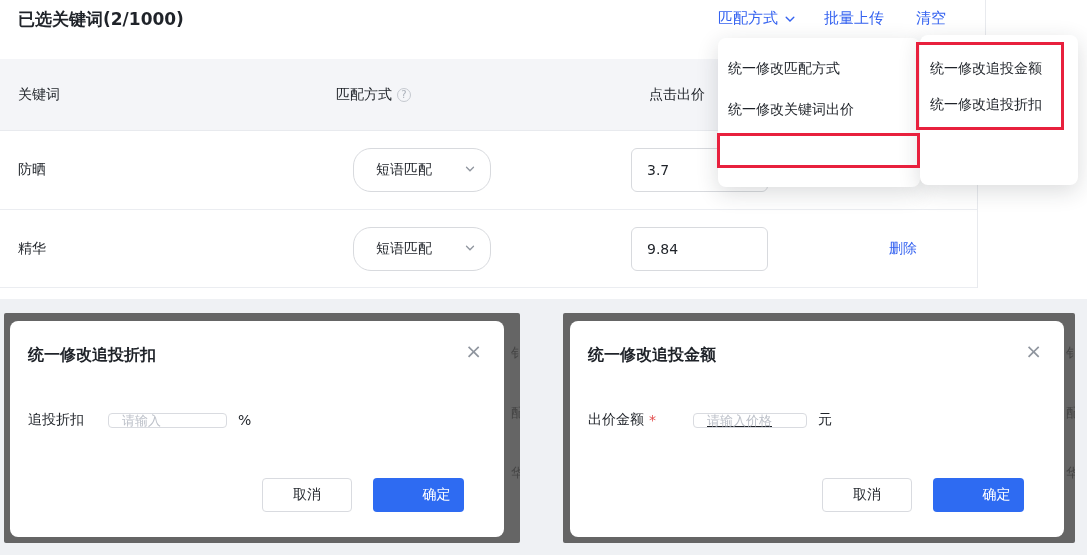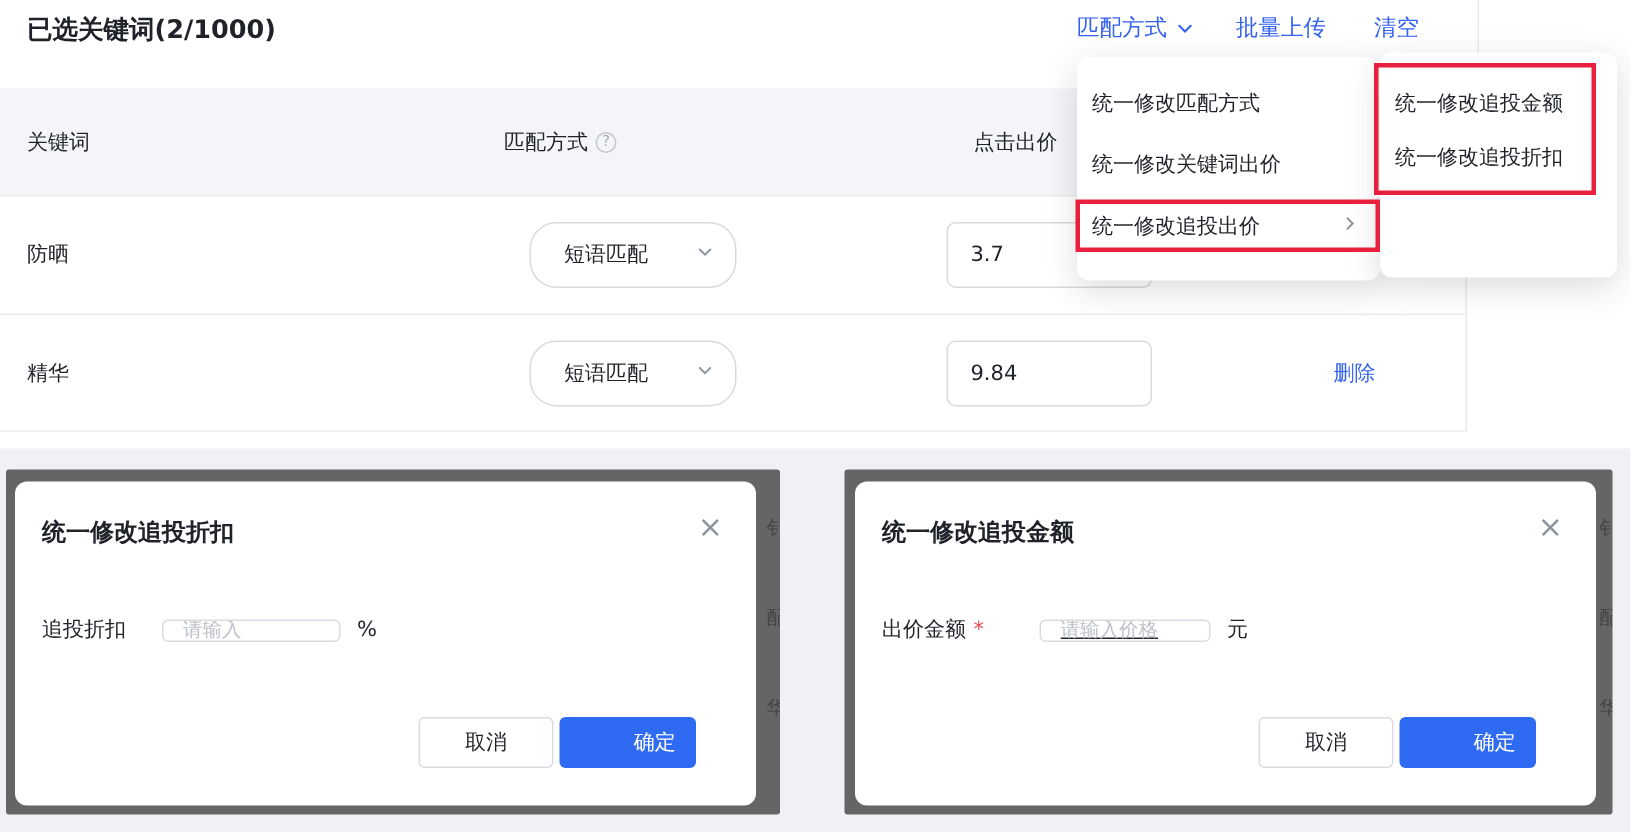"统一修改追投出价" div.menu-item { html: <div> <span>统一修改追投出价</span> <span> <svg> <path></path> </svg> </span> </div> -> none }
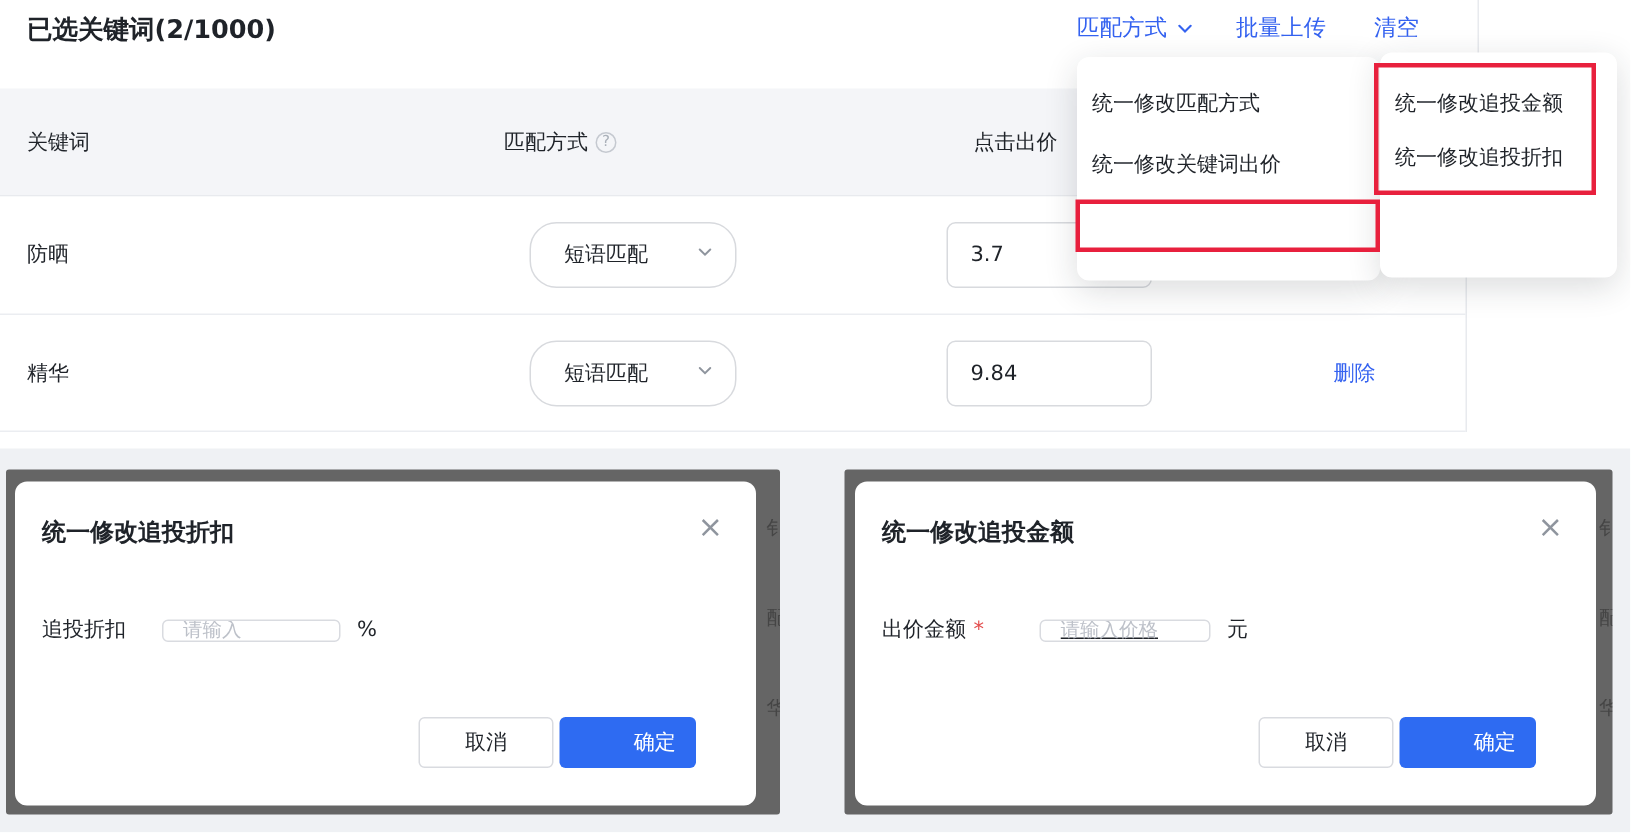"取消" .modal-buttons { gap: 4px -> 21px }
